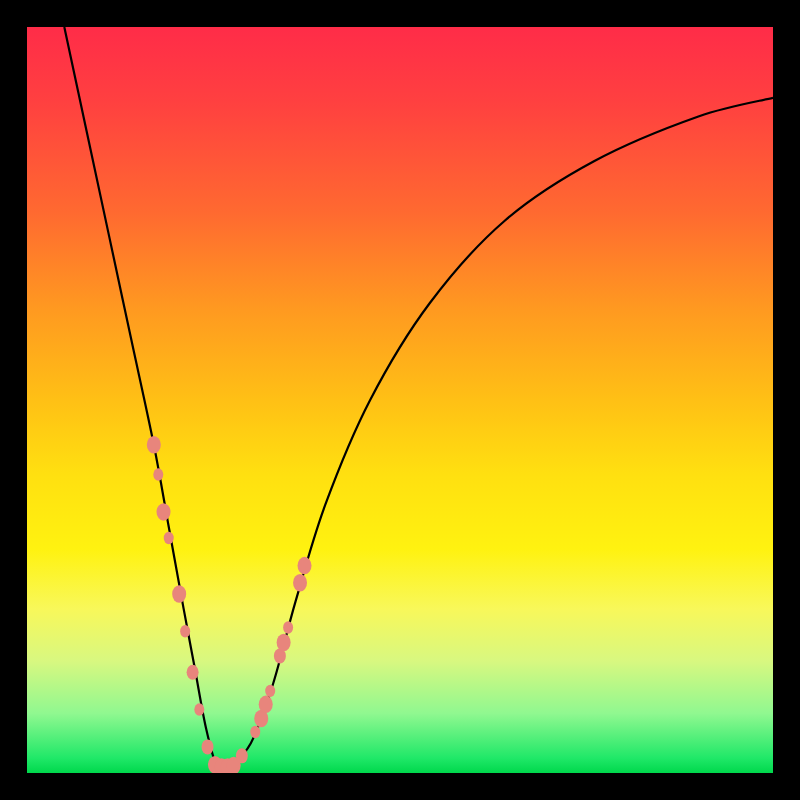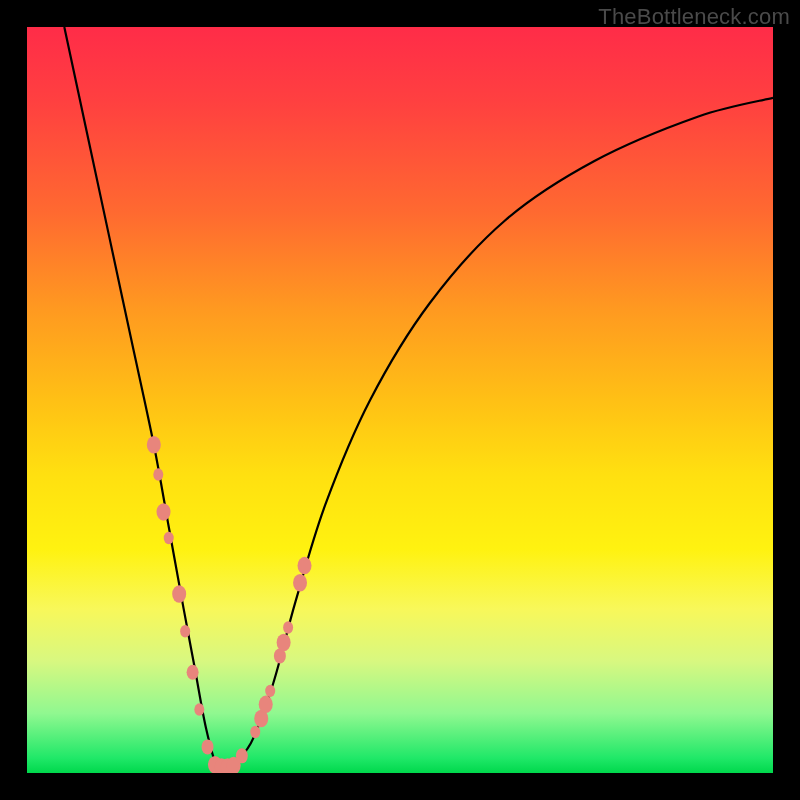"TheBottleneck.com" div.watermark { html: <div>TheBottleneck.com</div> -> none }
